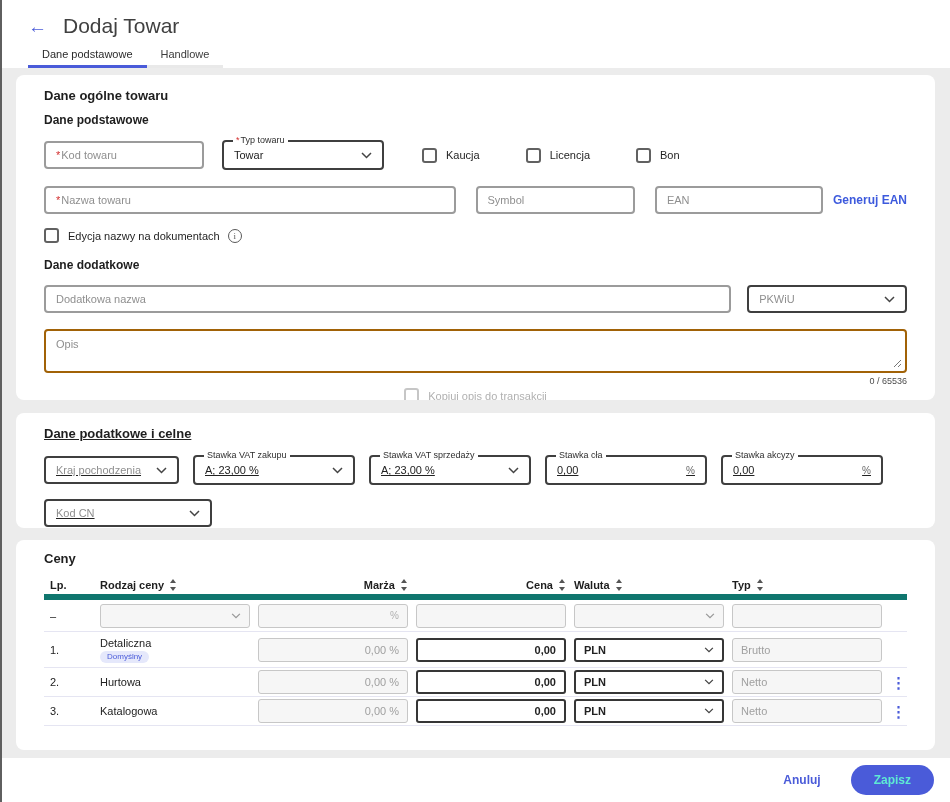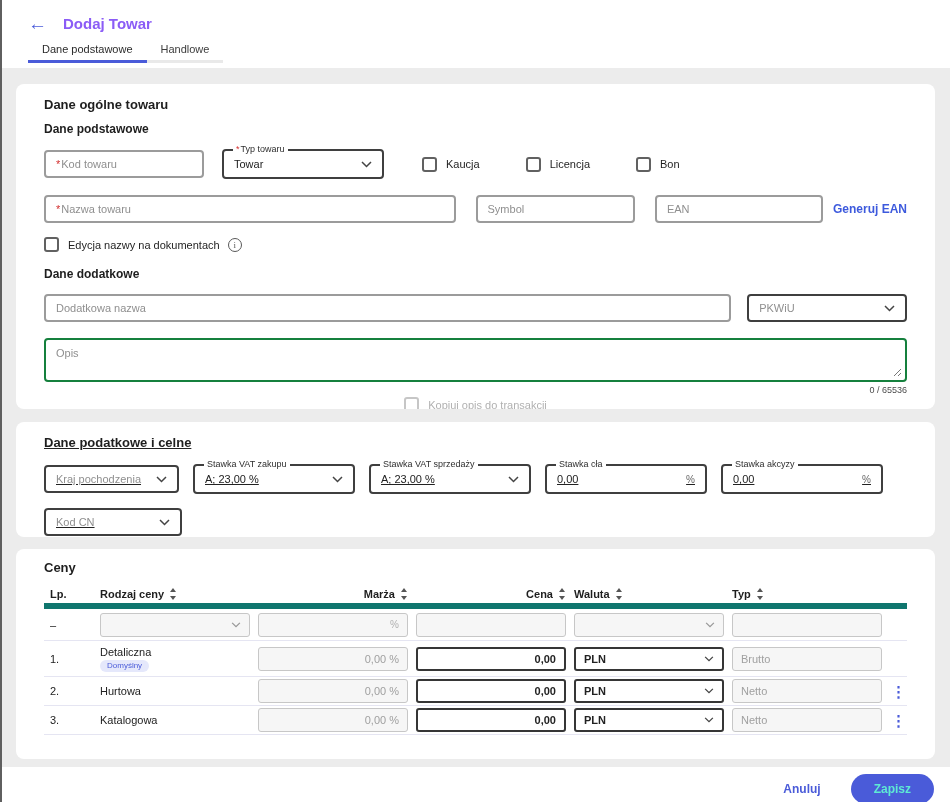"Dodaj Towar" .page-title { color: #8b5cf6 -> #404040; font-size: 15px -> 21px; font-weight: bold -> normal }
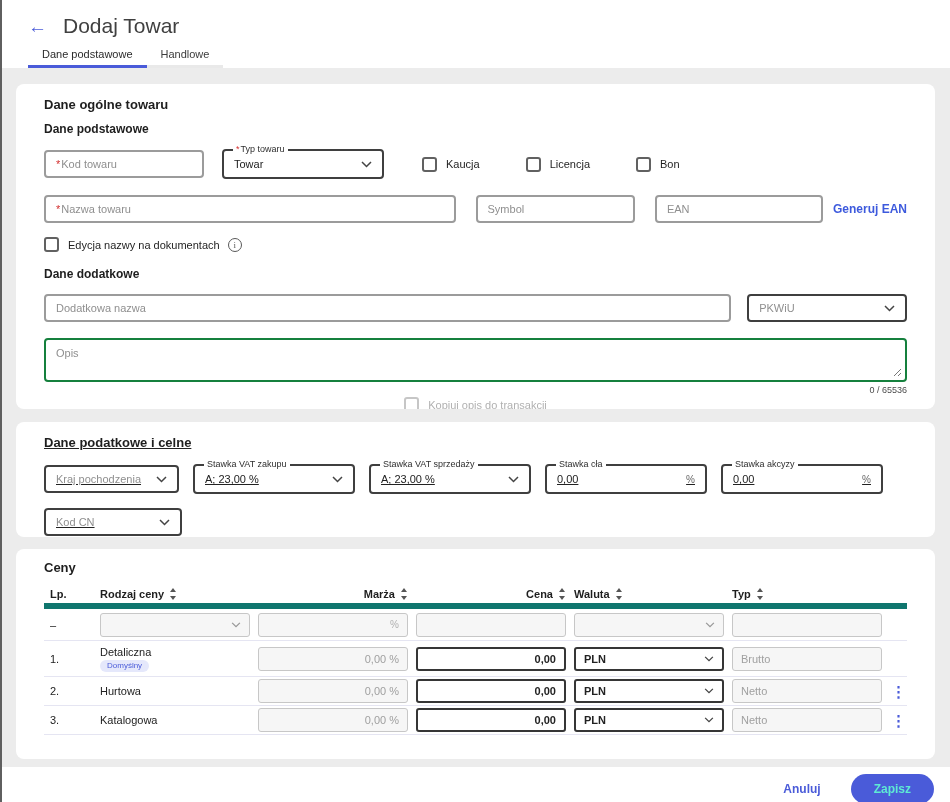"Dane ogólne towaru" .card1 { margin-top: 16px -> 7px }
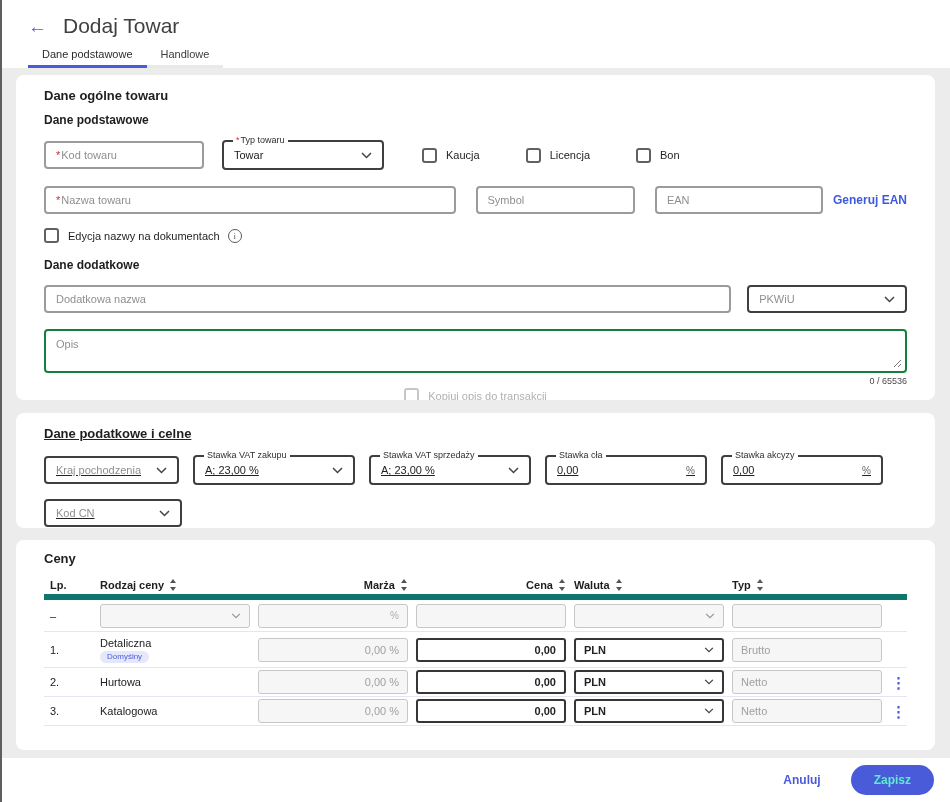"Opis" .area { border: 2px solid #15803d -> 2px solid #a16207 }
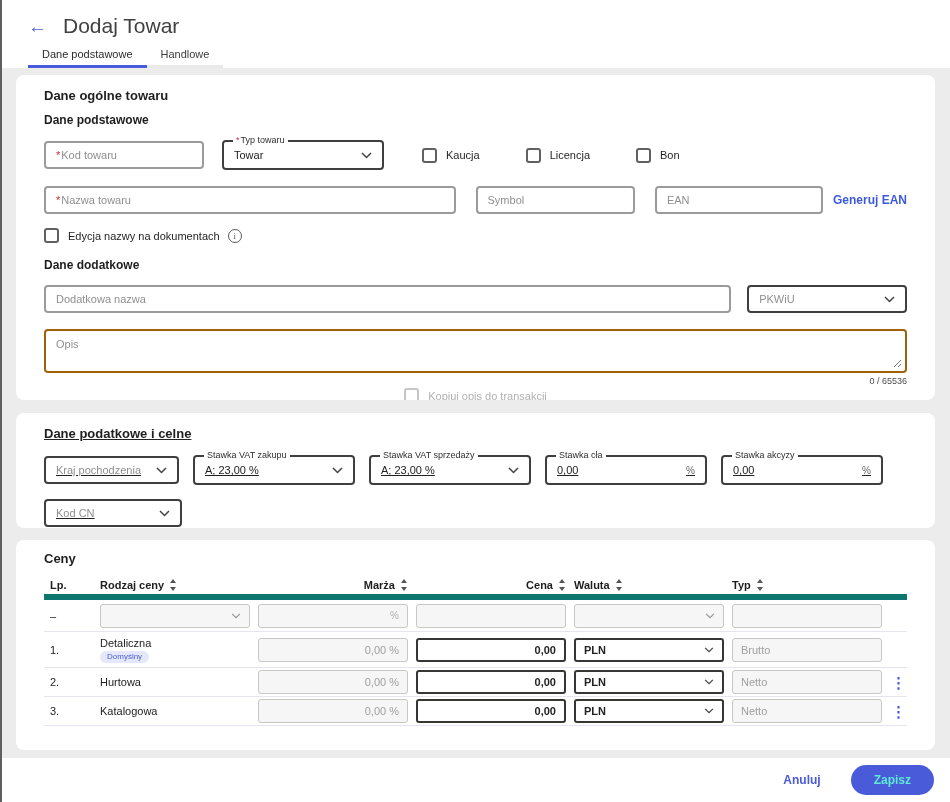"Kod CN" div.fld { width: 138px -> 168px }
